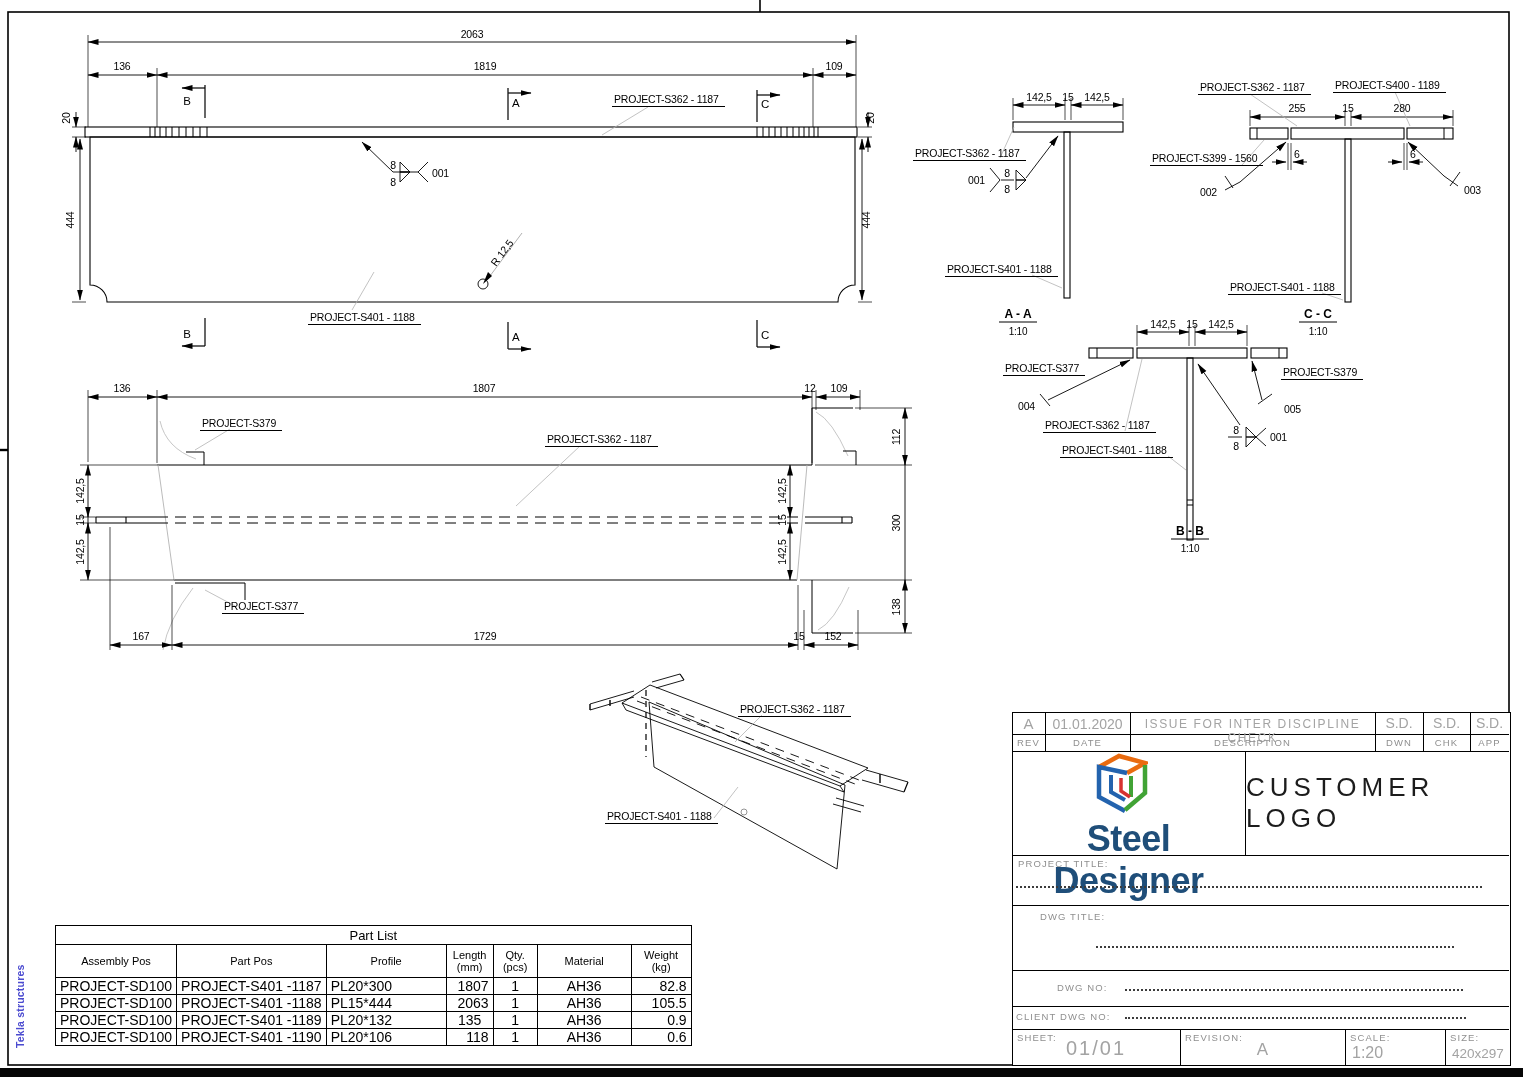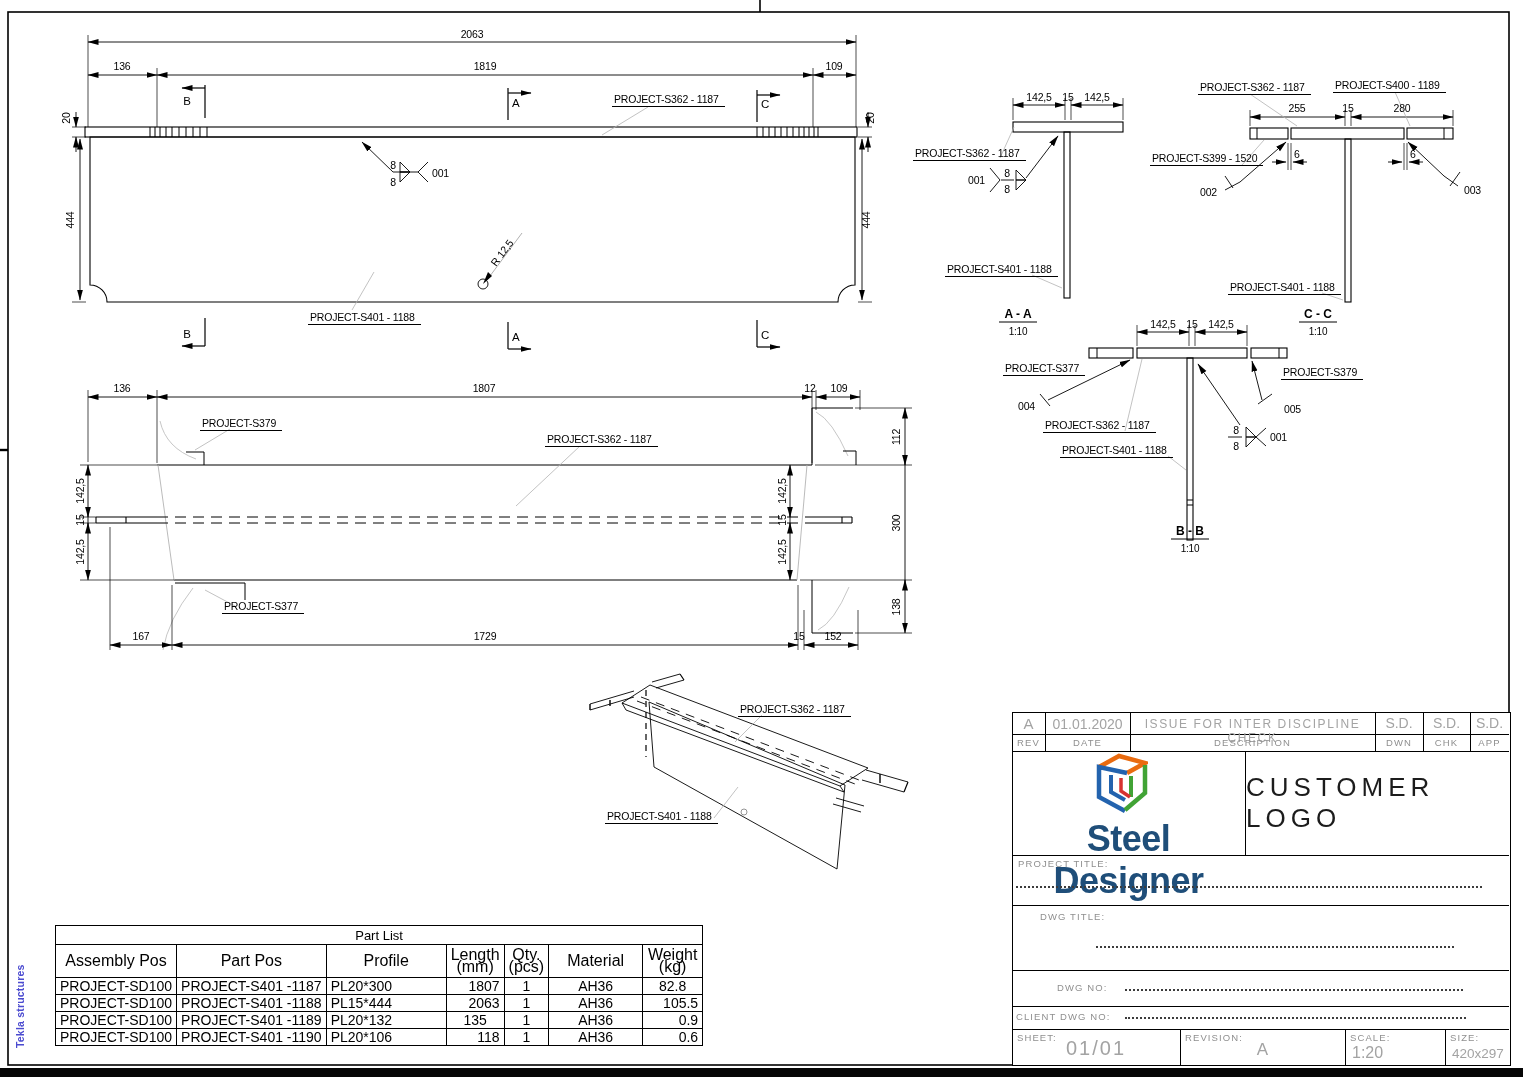"PROJECT-S399 - 1520" div.plabel { text: 1520 -> 1560 }
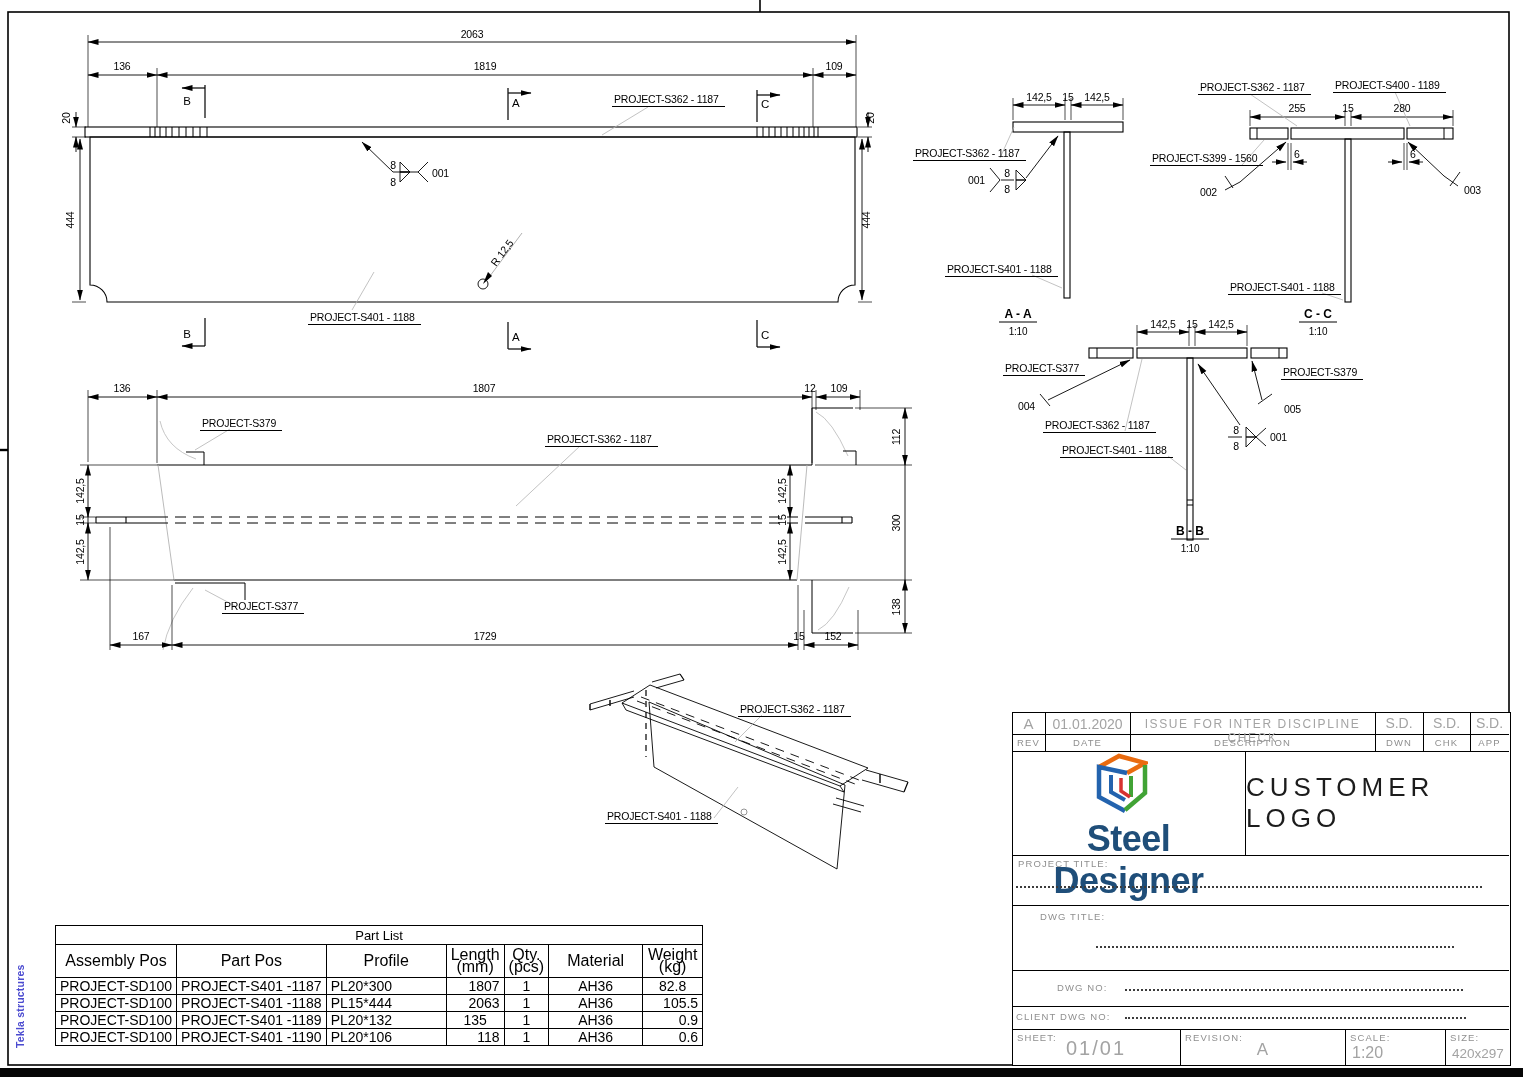"Assembly Pos" table.plist .hdr td { font-size: 16px -> 11px }
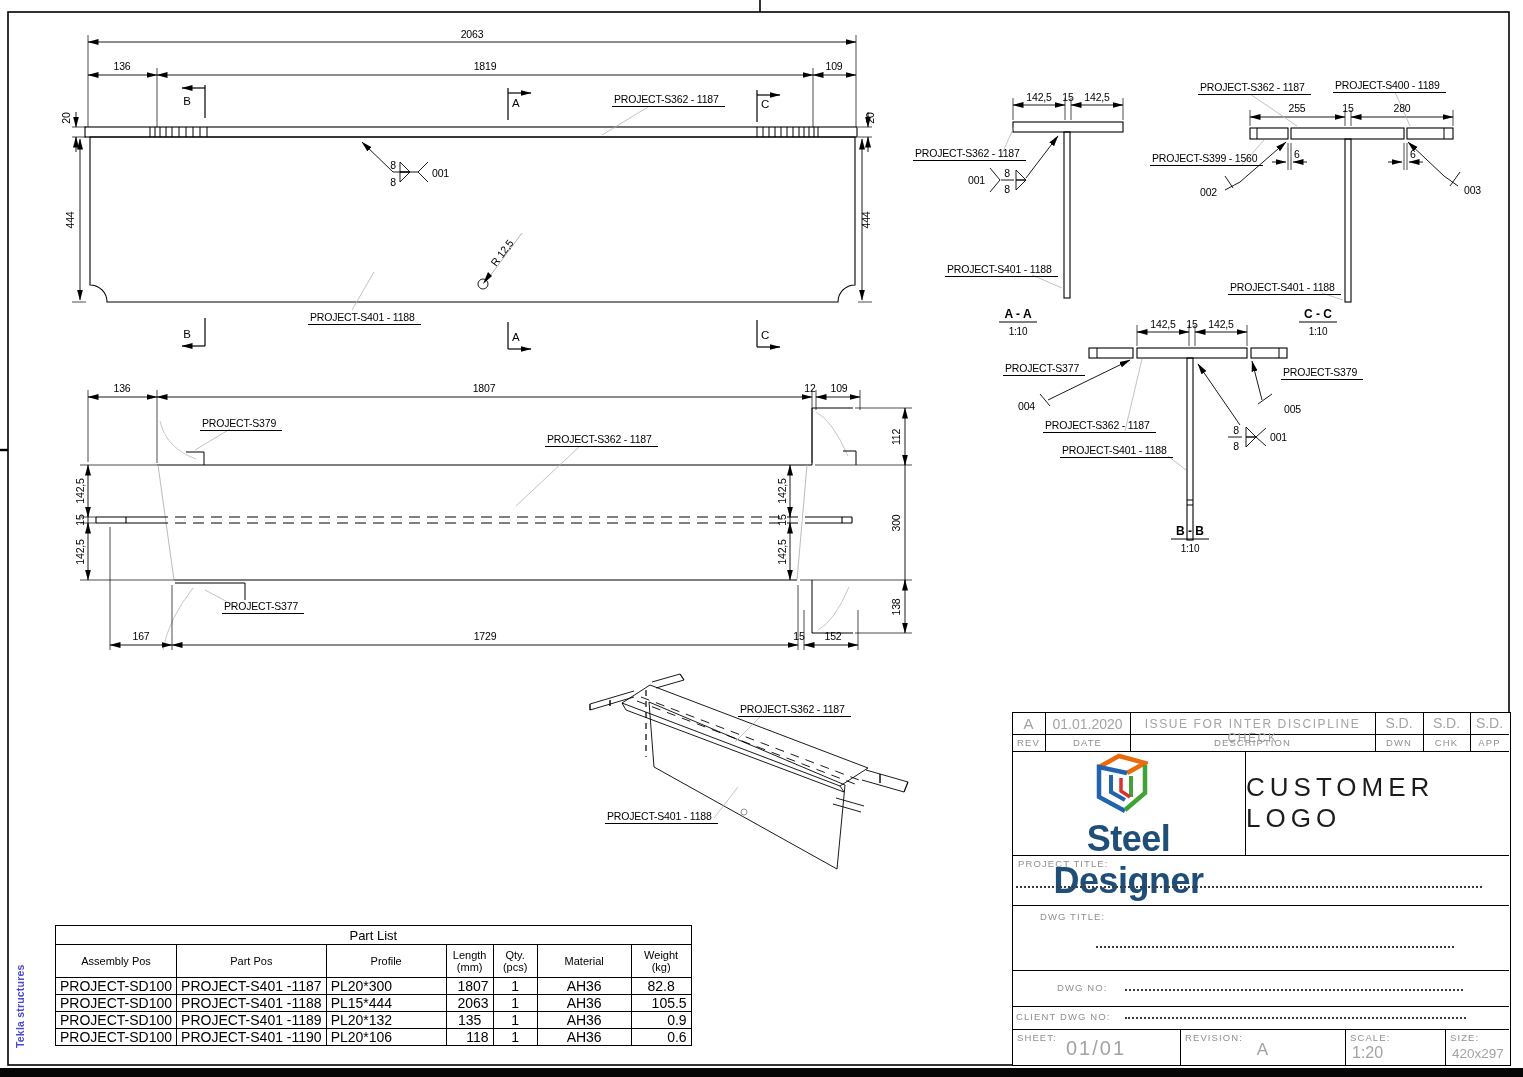"82.8" td { text-align: center -> right }
